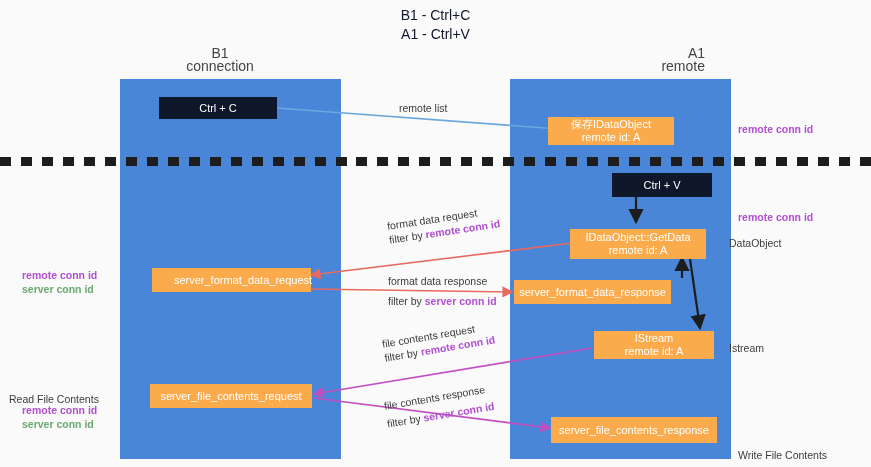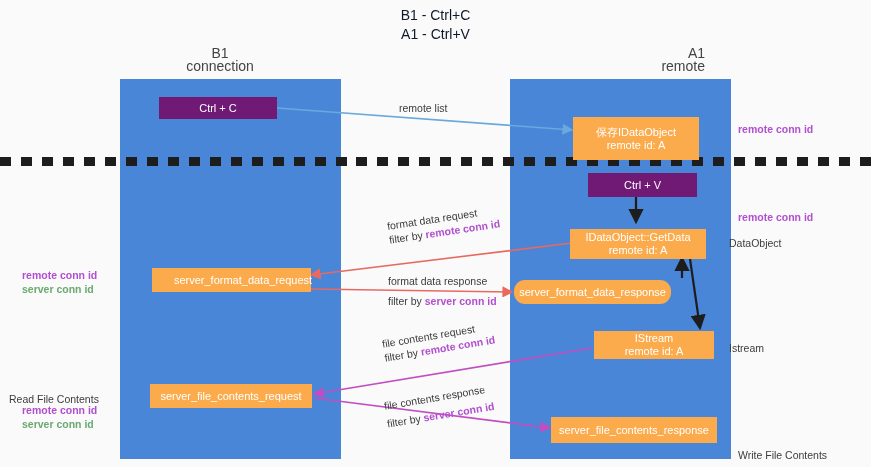"Ctrl + C" .node.green { background: #701a75 -> #0f172a }
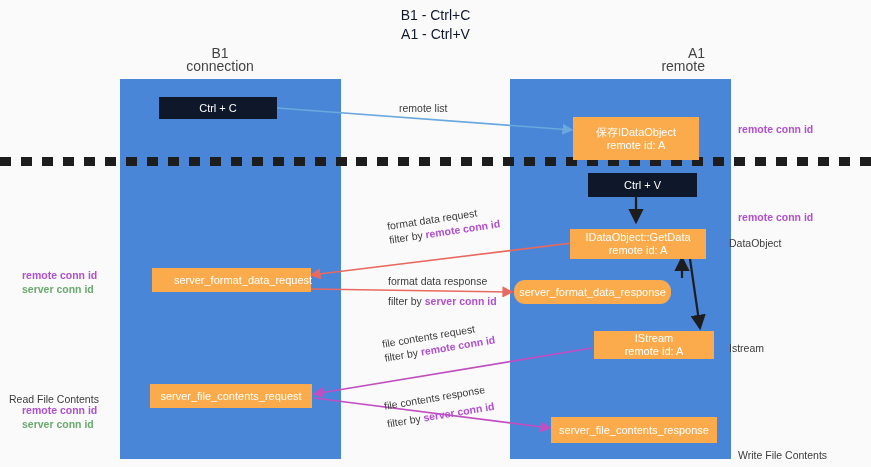"保存IDataObject" div.node { height: 43px -> 28px; left: 573px -> 548px }
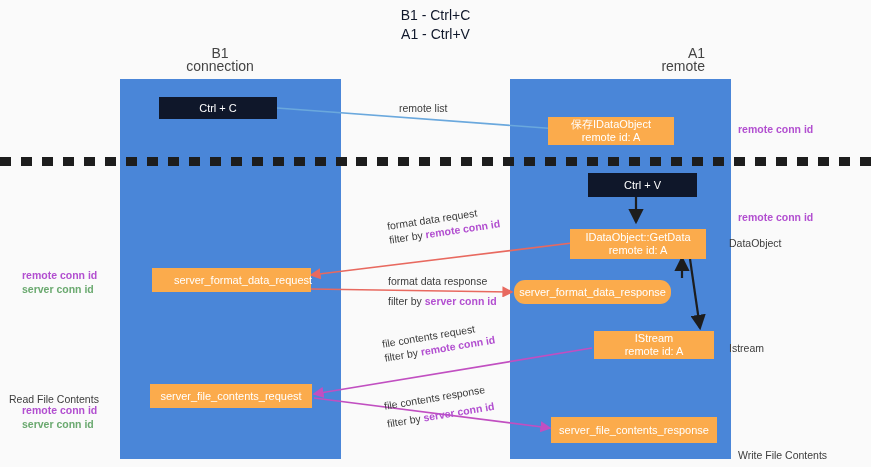"Ctrl + V" div.node { left: 588px -> 612px; width: 109px -> 100px }
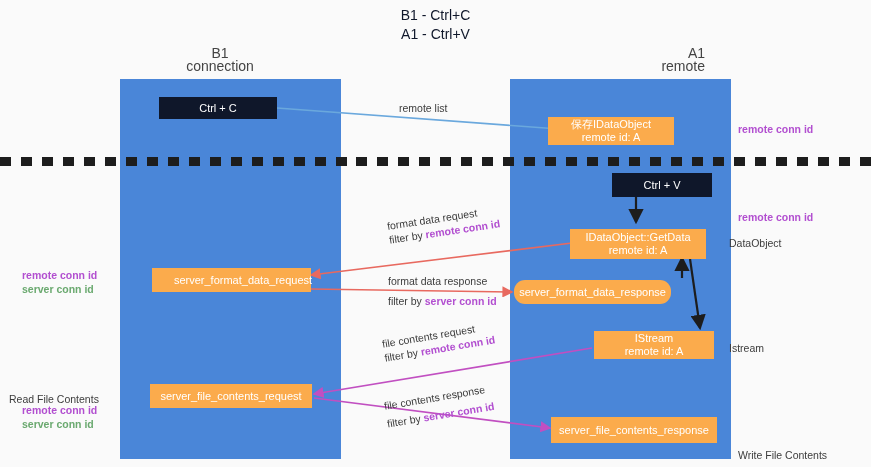"server_format_data_response" div.node { border-radius: 11px -> none }
